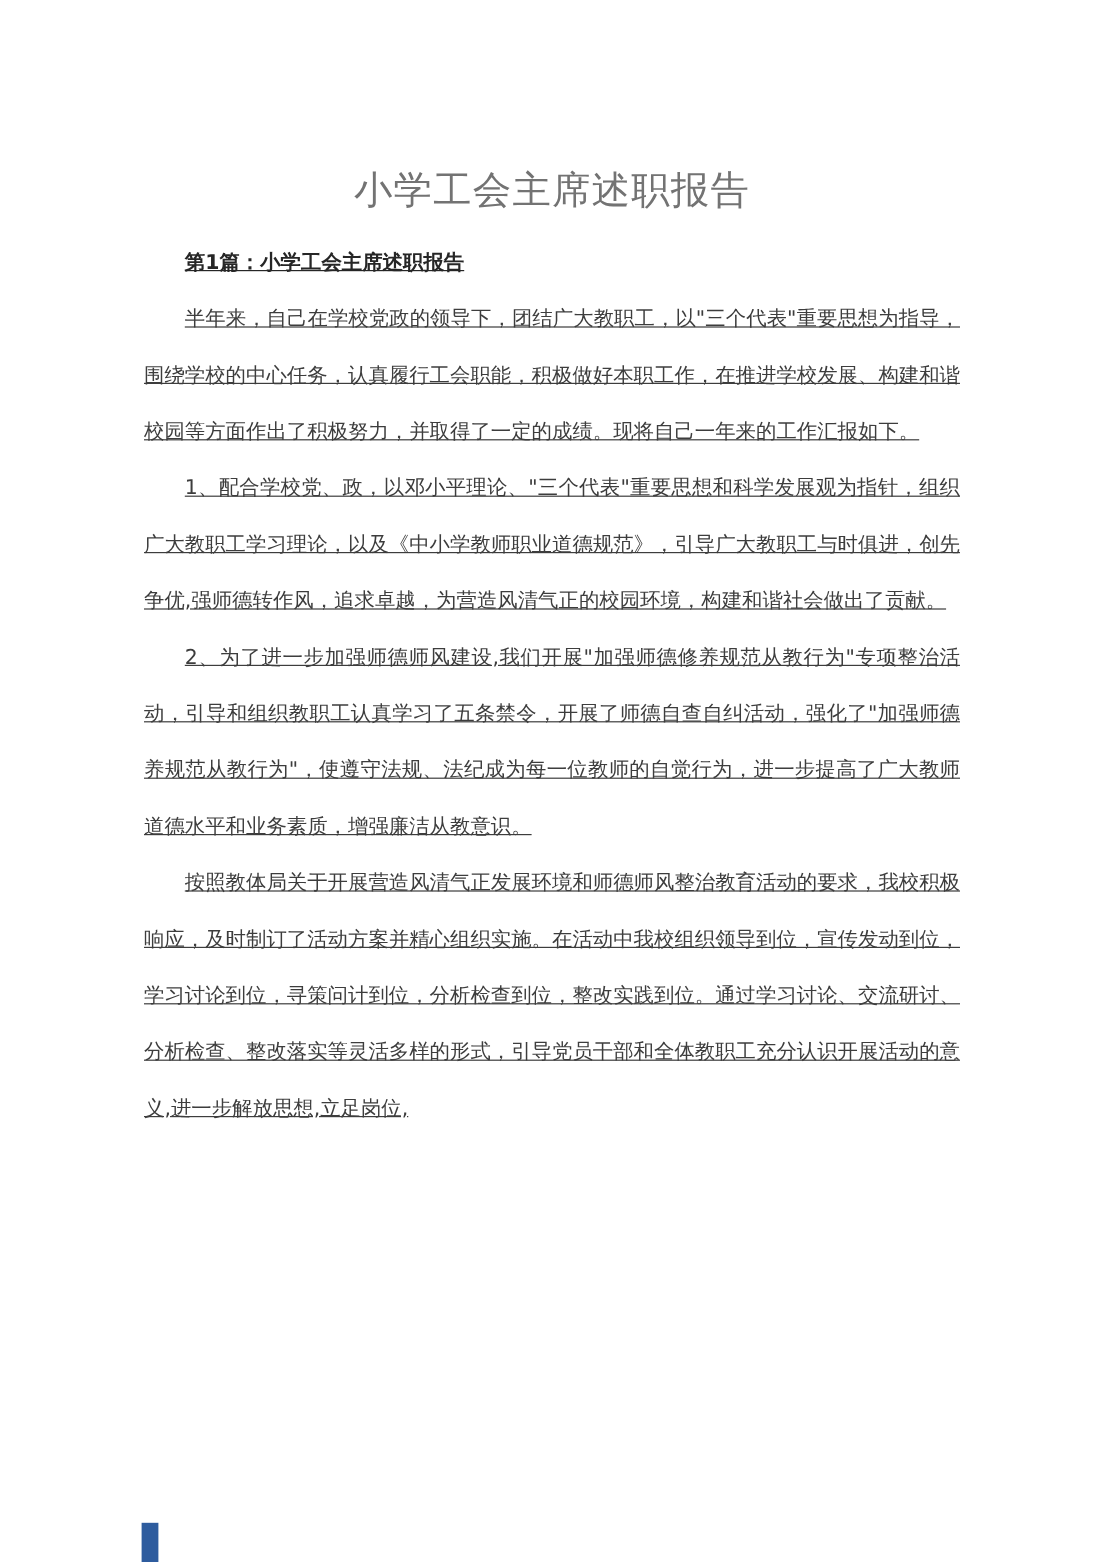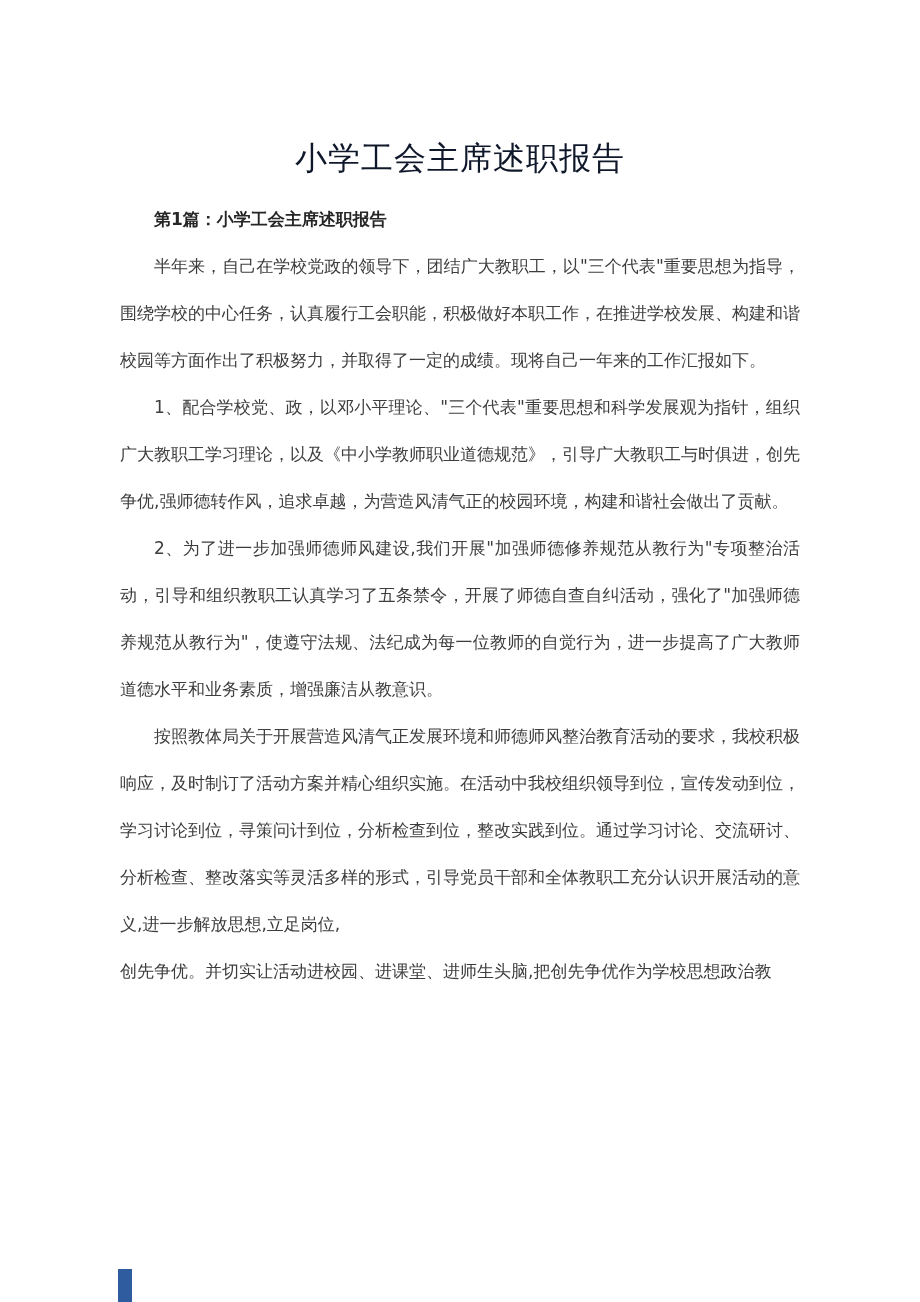"小学工会主席述职报告" .doc-title { color: #0f172a -> #737373 }
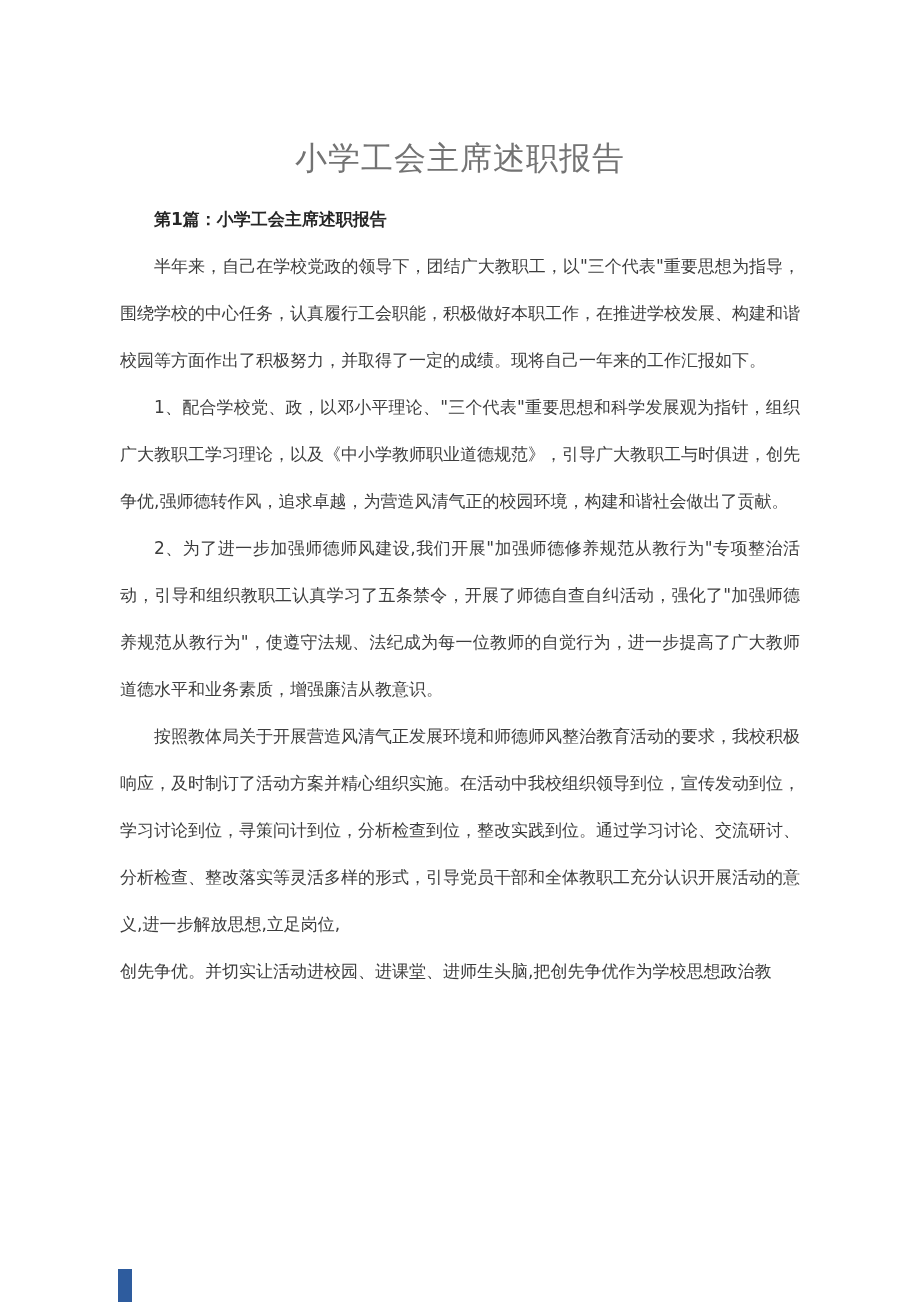"第1篇：小学工会主席述职报告" .block { text-decoration: none -> underline }
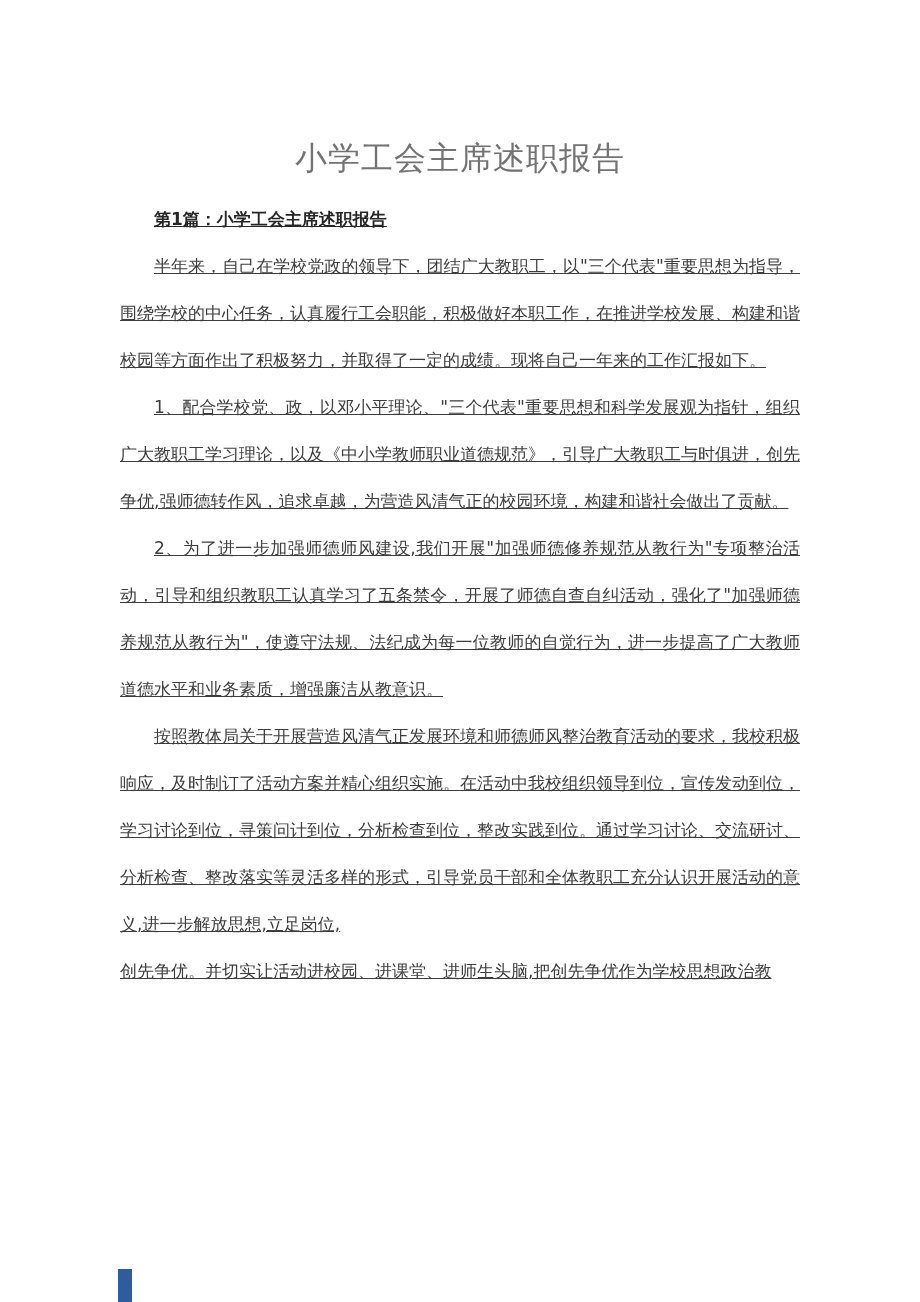"创先争优。并切实让活动进校园、进课堂、进师生头脑,把创先争优作为学校思想政治教" div.block { html: <div>创先争优。并切实让活动进校园、进课堂、进师生头脑,把创先争优作为学校思想政治教</div> -> none }
